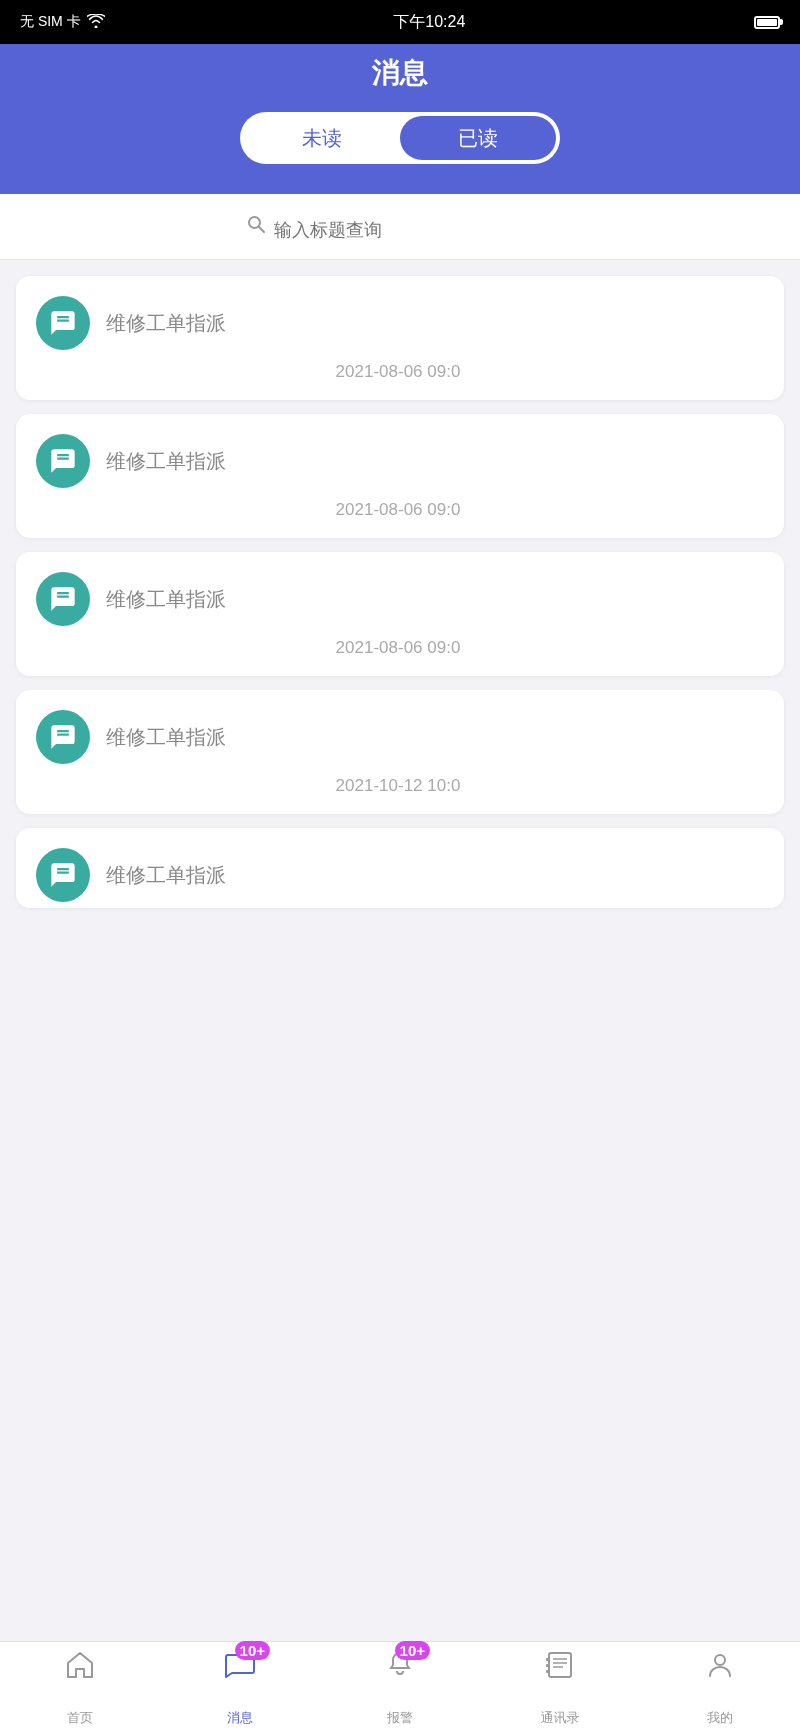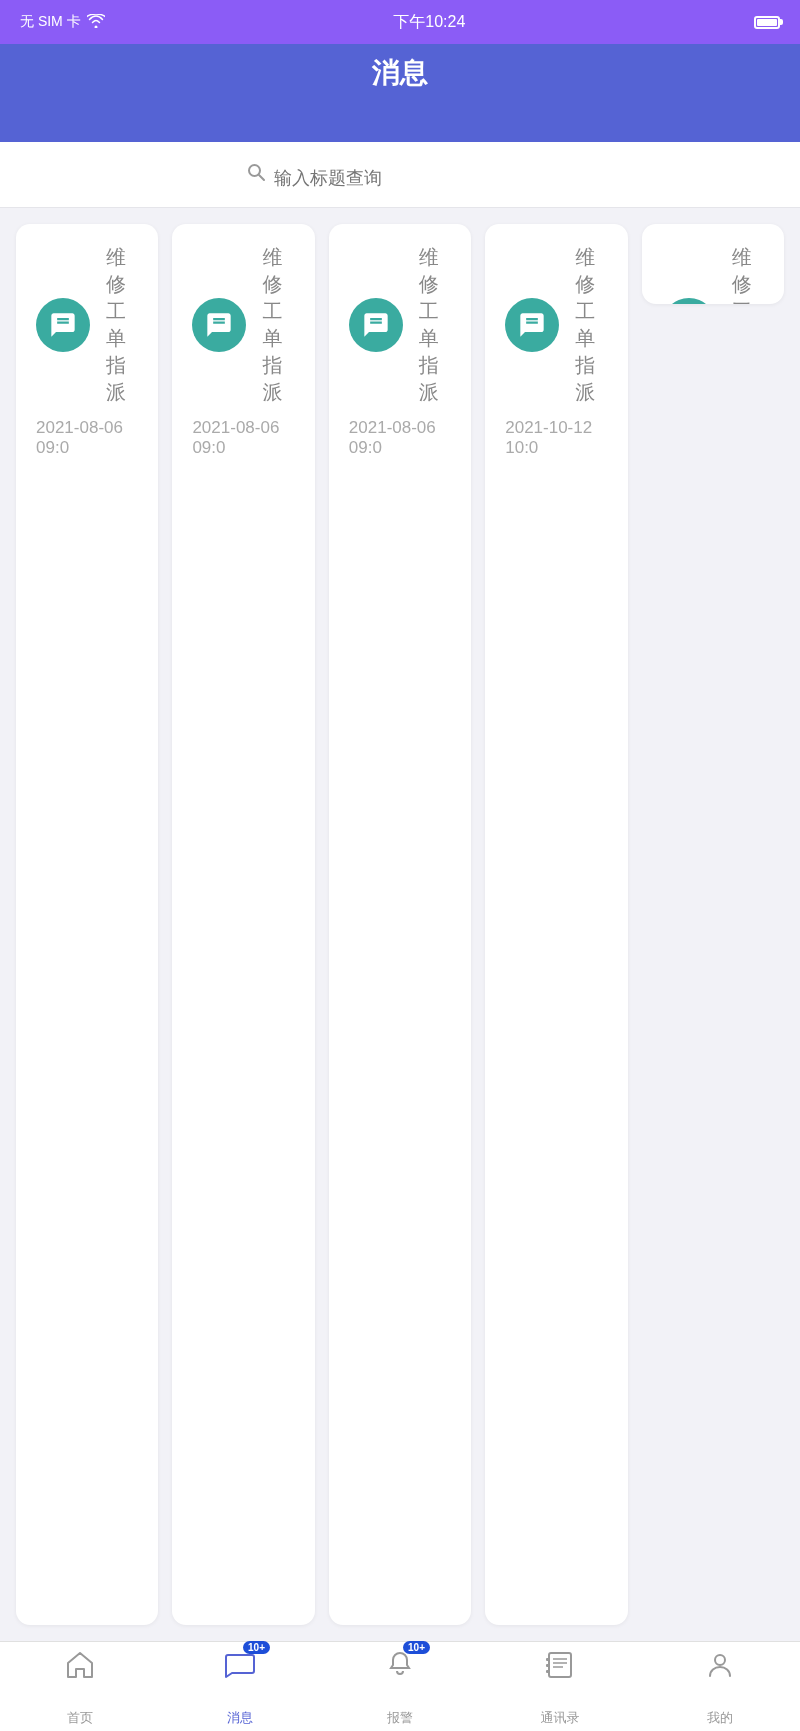"无 SIM 卡" .status-bar { background: #8b5cf6 -> #000000 }
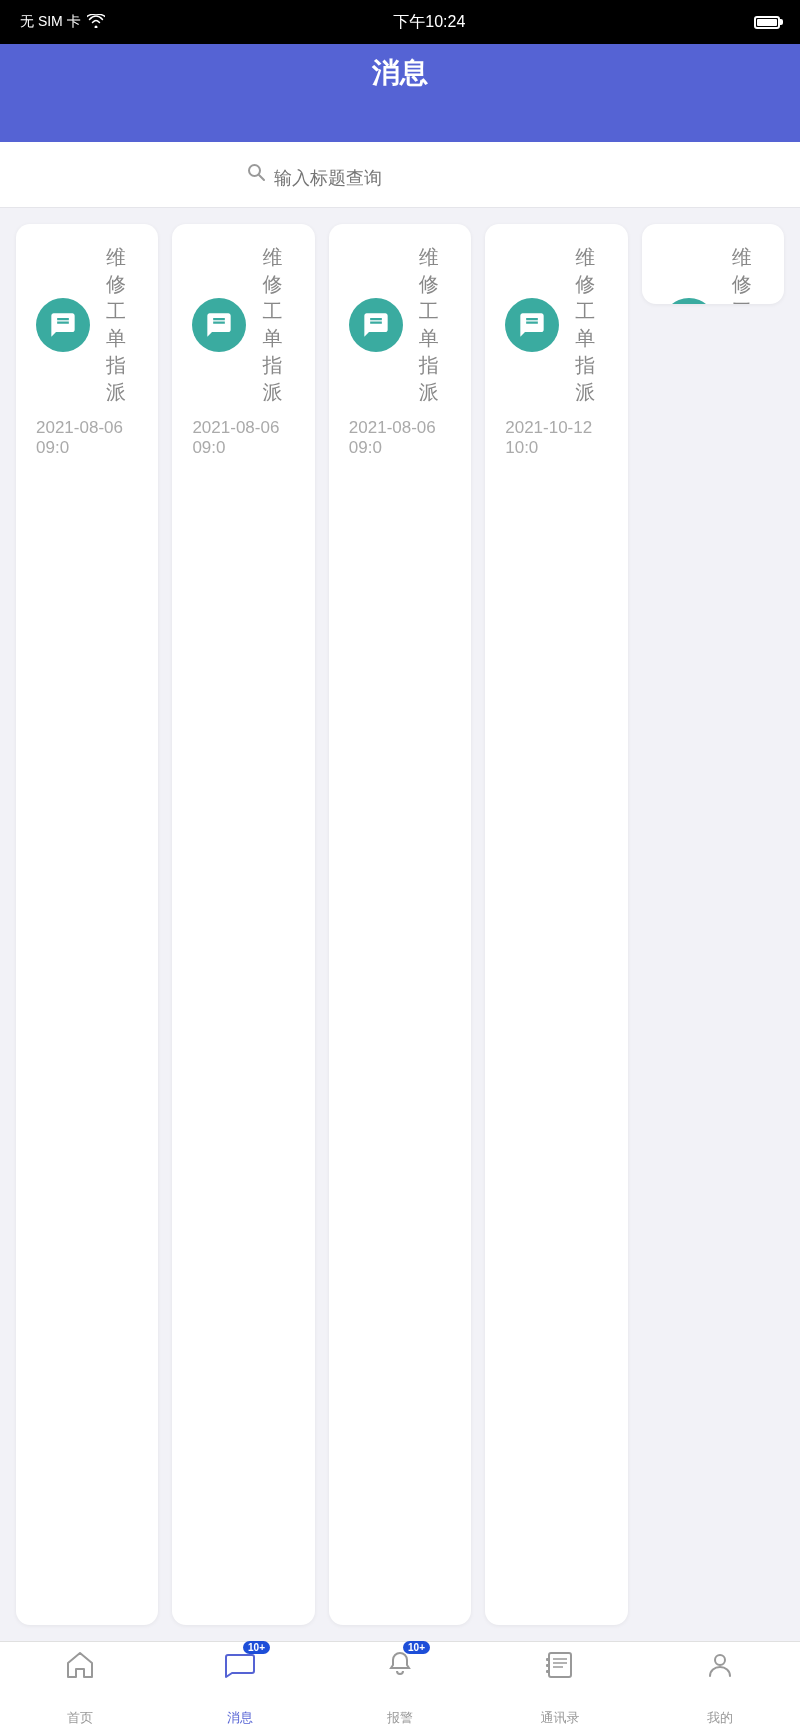"未读" div.tab-toggle { html: none -> <div> <button>未读</button> <button>已读</button> </div> }
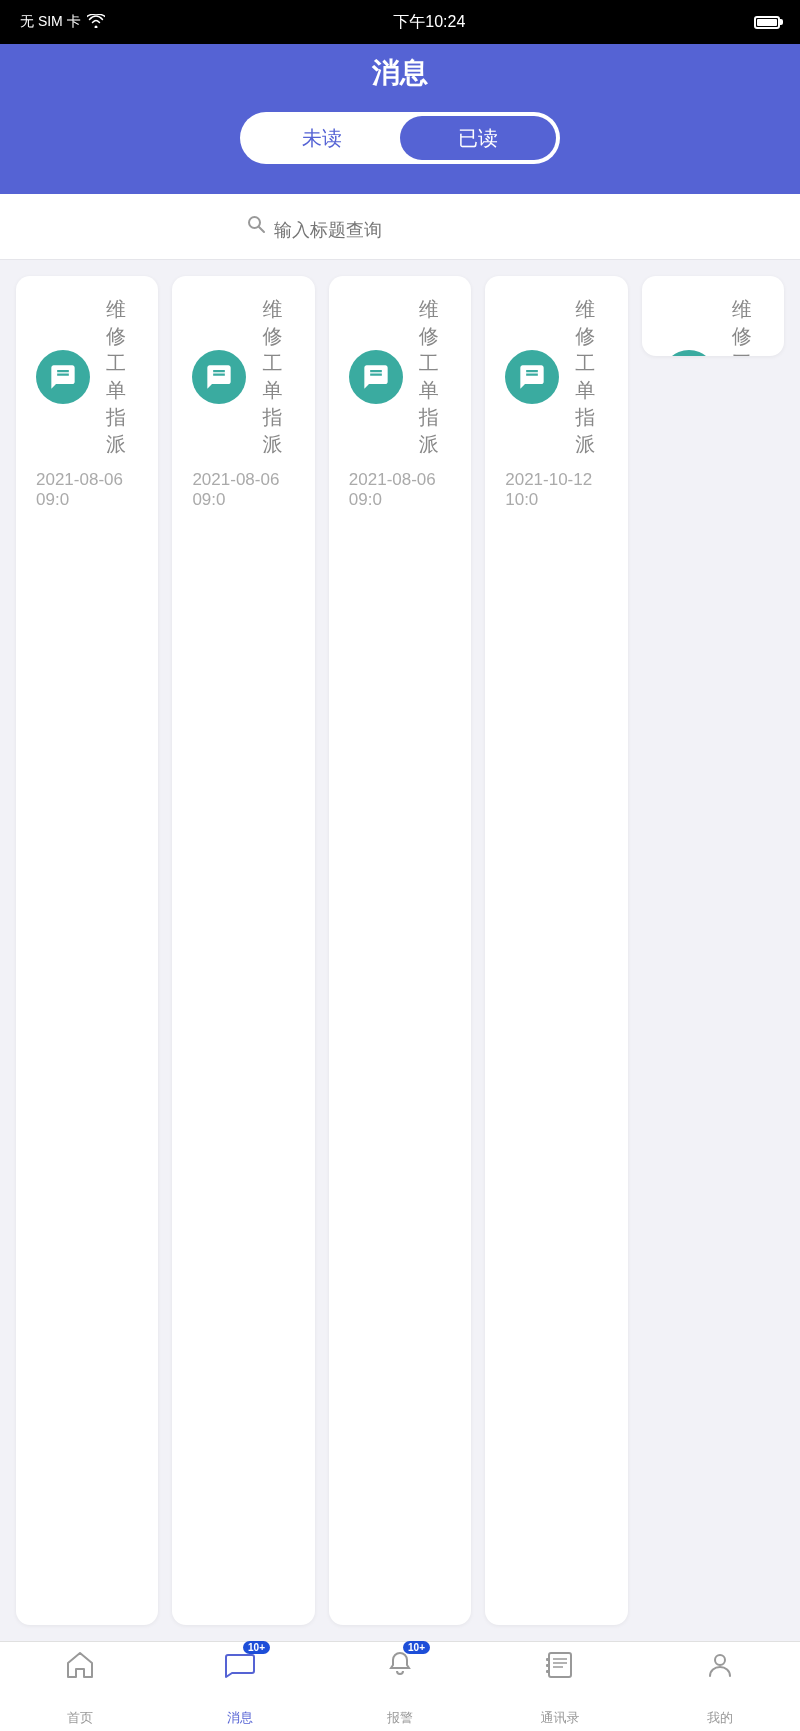"维修工单指派" .message-list { flex-direction: row -> column }
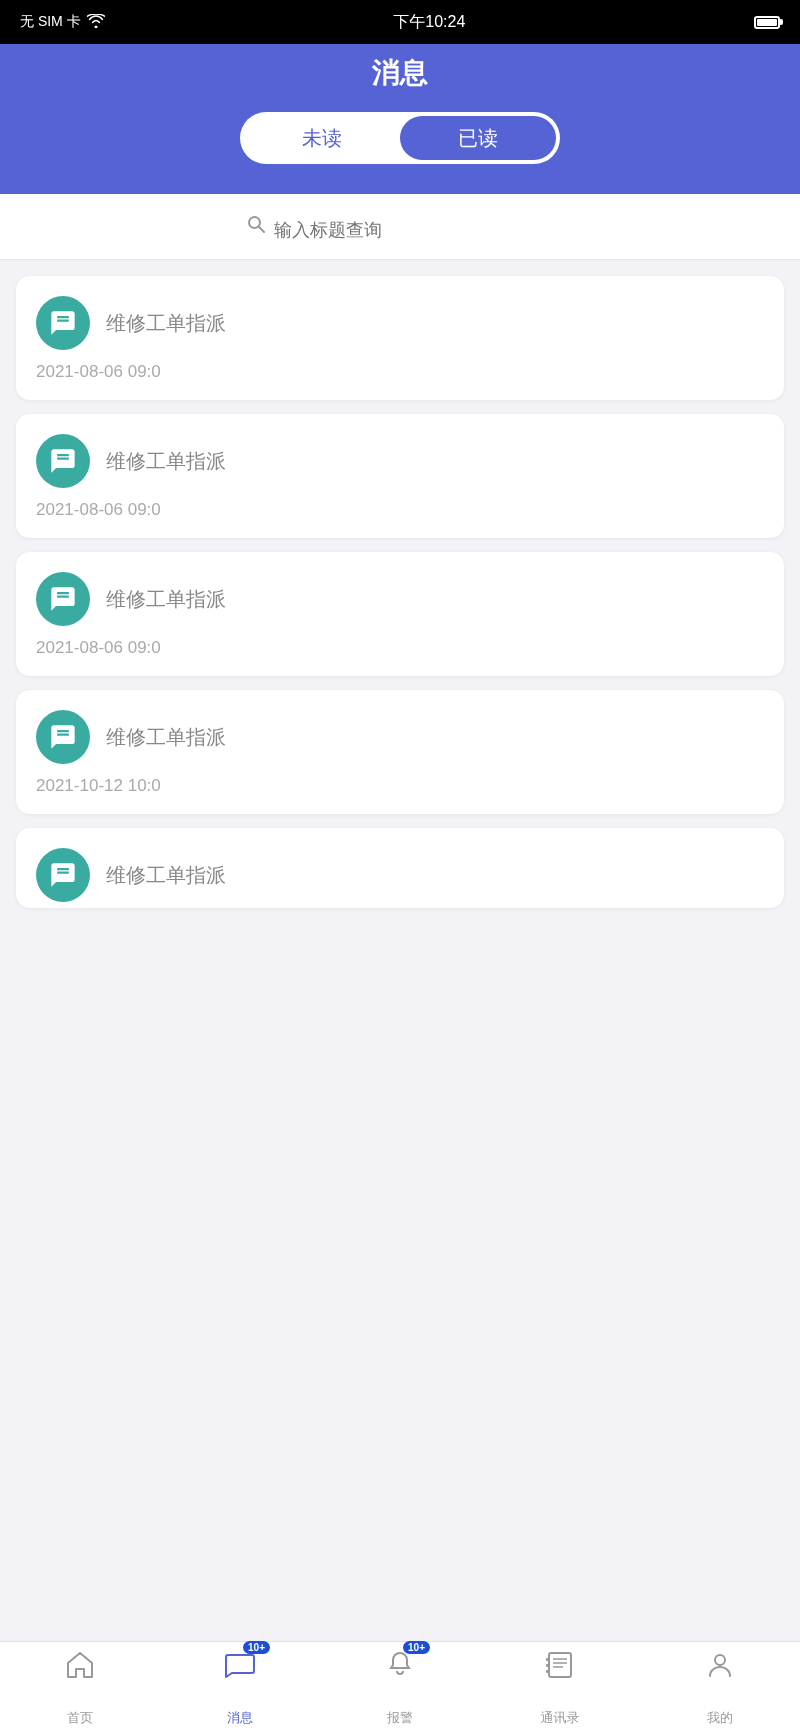"2021-08-06 09:0" .message-date { text-align: left -> center }
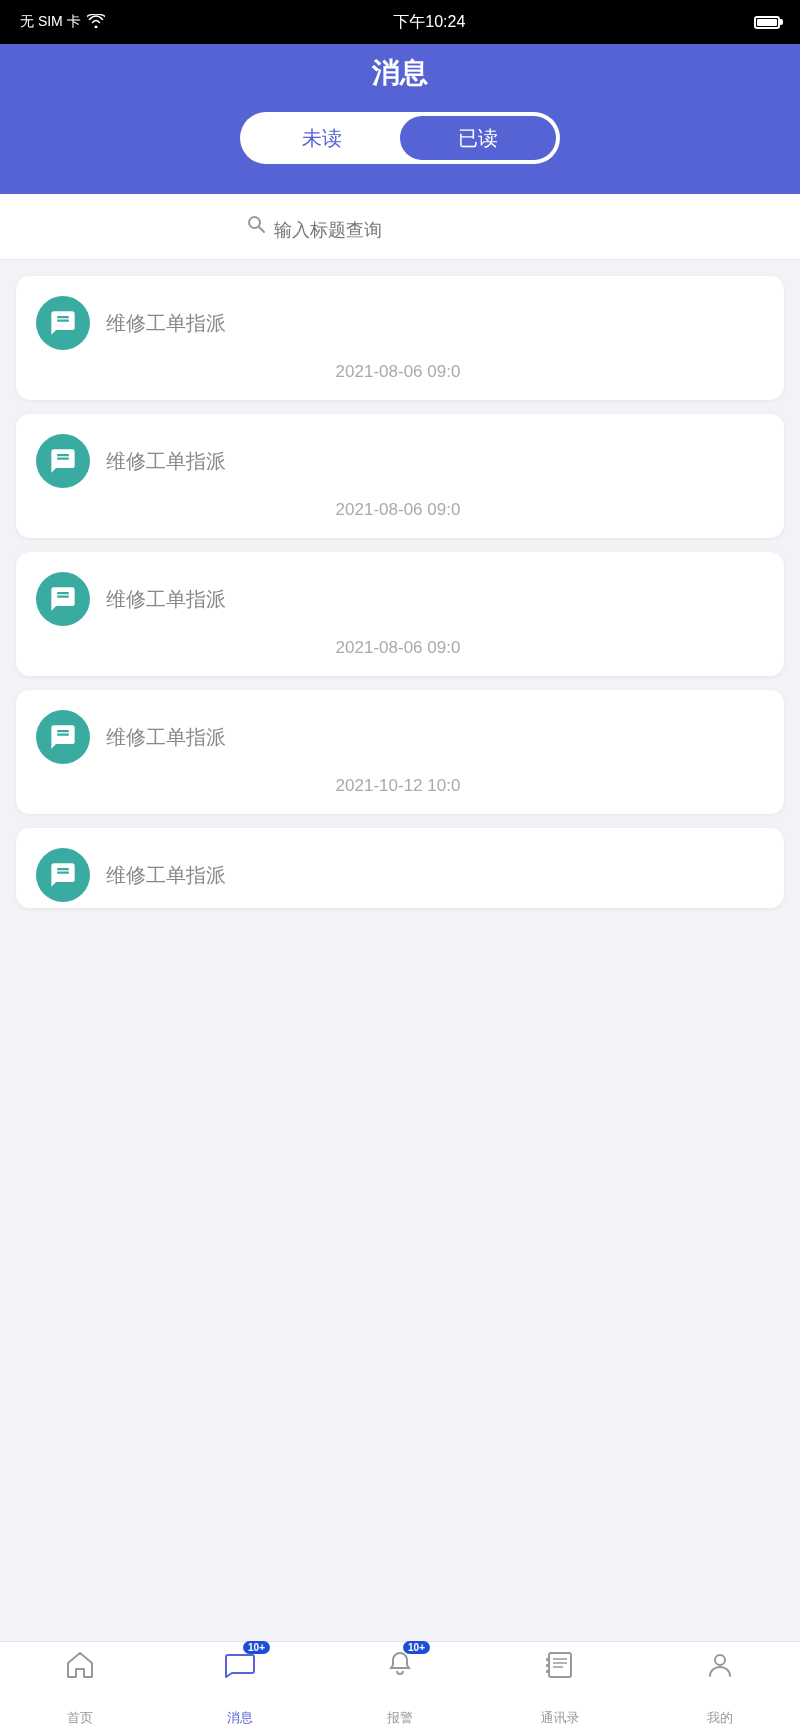"10+" .badge { background: #1d4ed8 -> #d946ef; font-size: 10px -> 15px }
